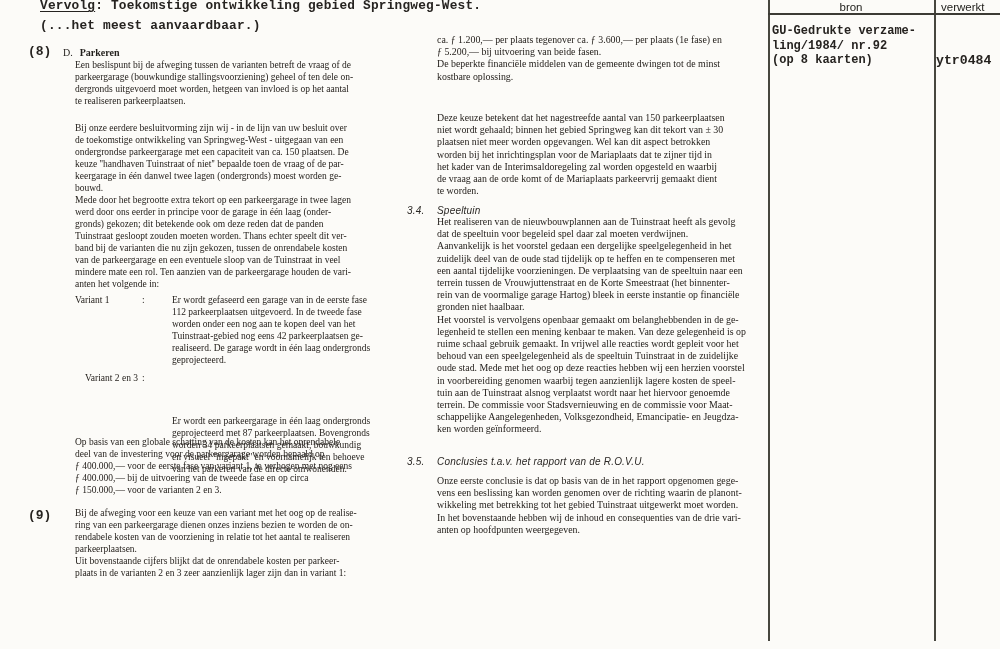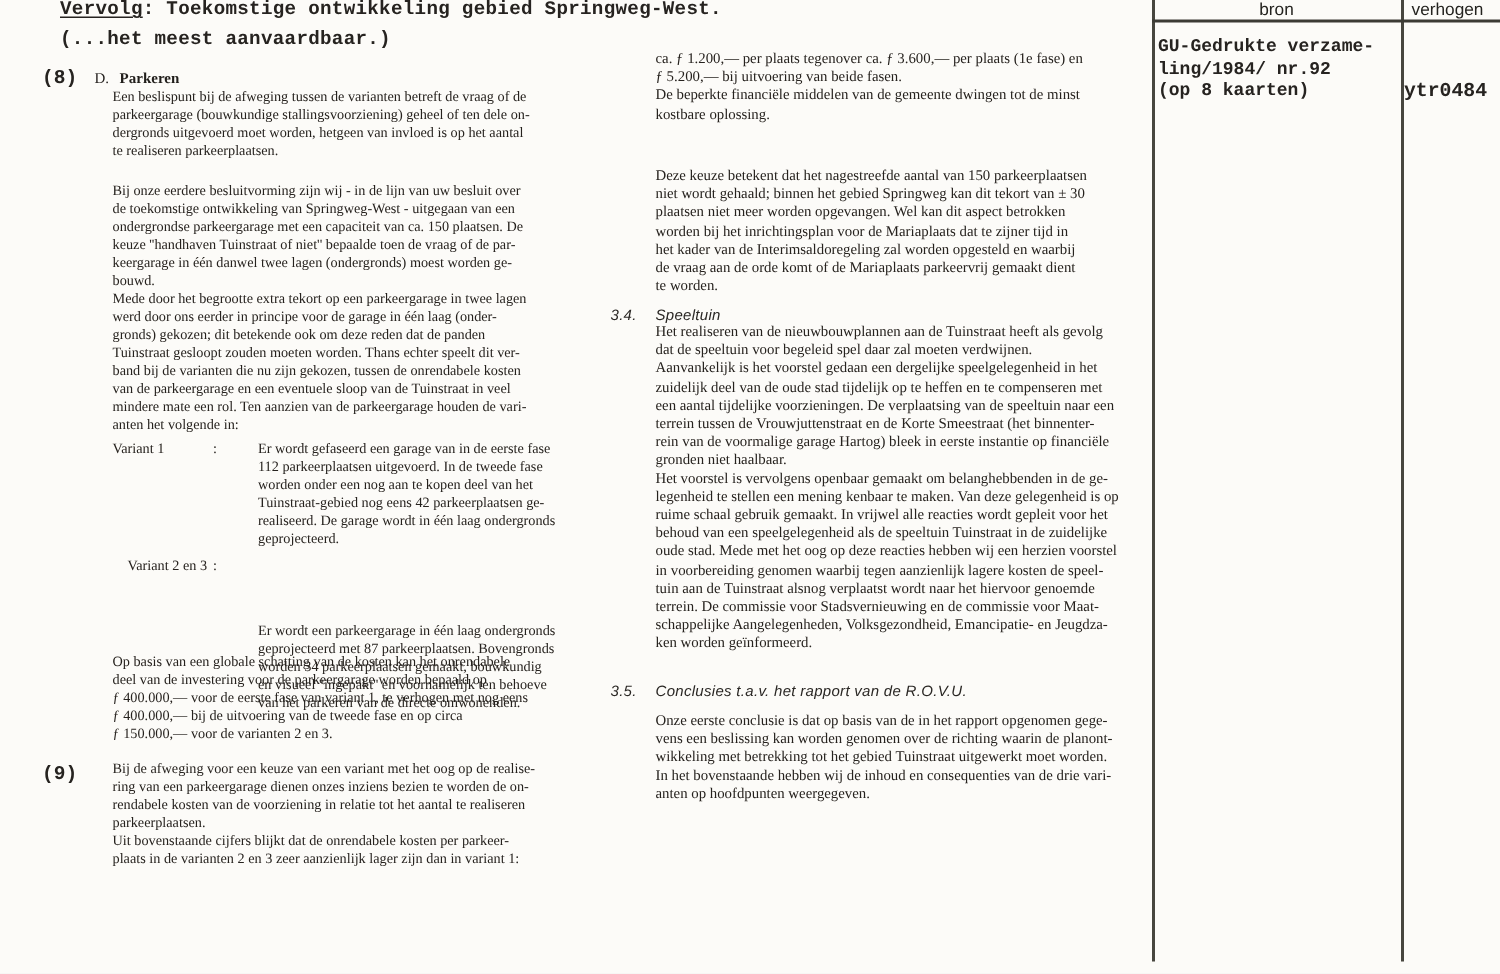"verhogen" div.abs { text: verhogen -> verwerkt }
